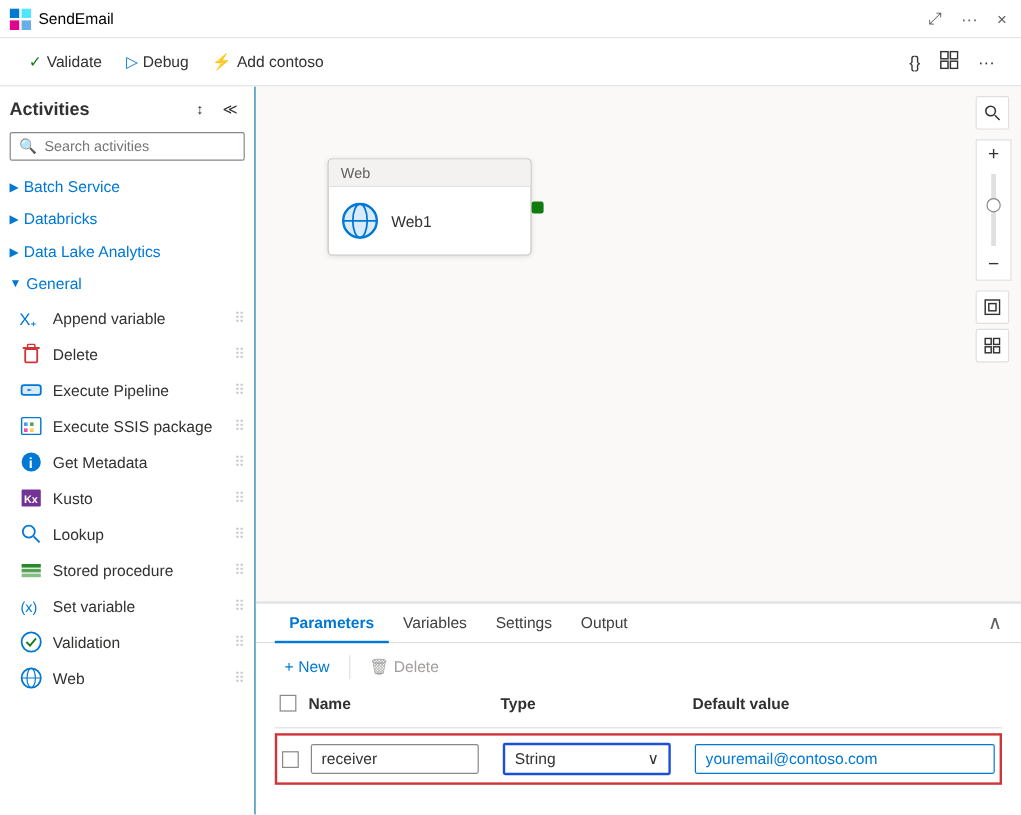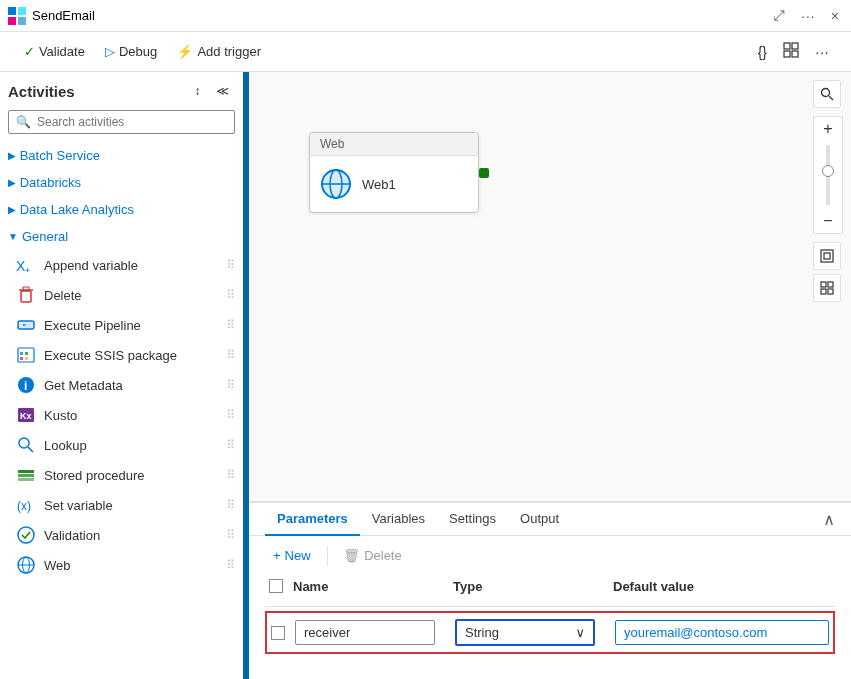"Add trigger" span { text: trigger -> contoso }
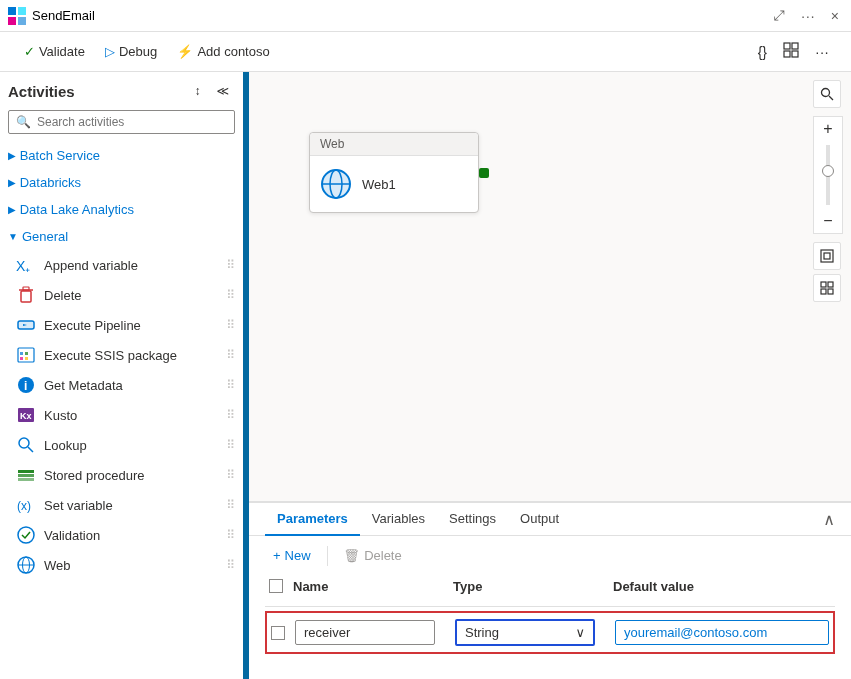"Activities" .sidebar { border-right: 6px solid #0369a1 -> 1px solid #0369a1; width: 249px -> 213px }
